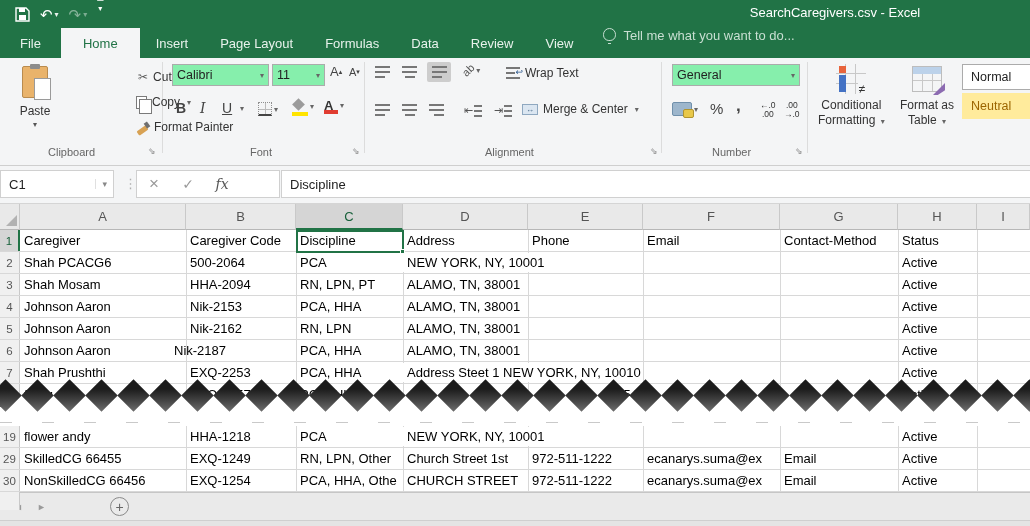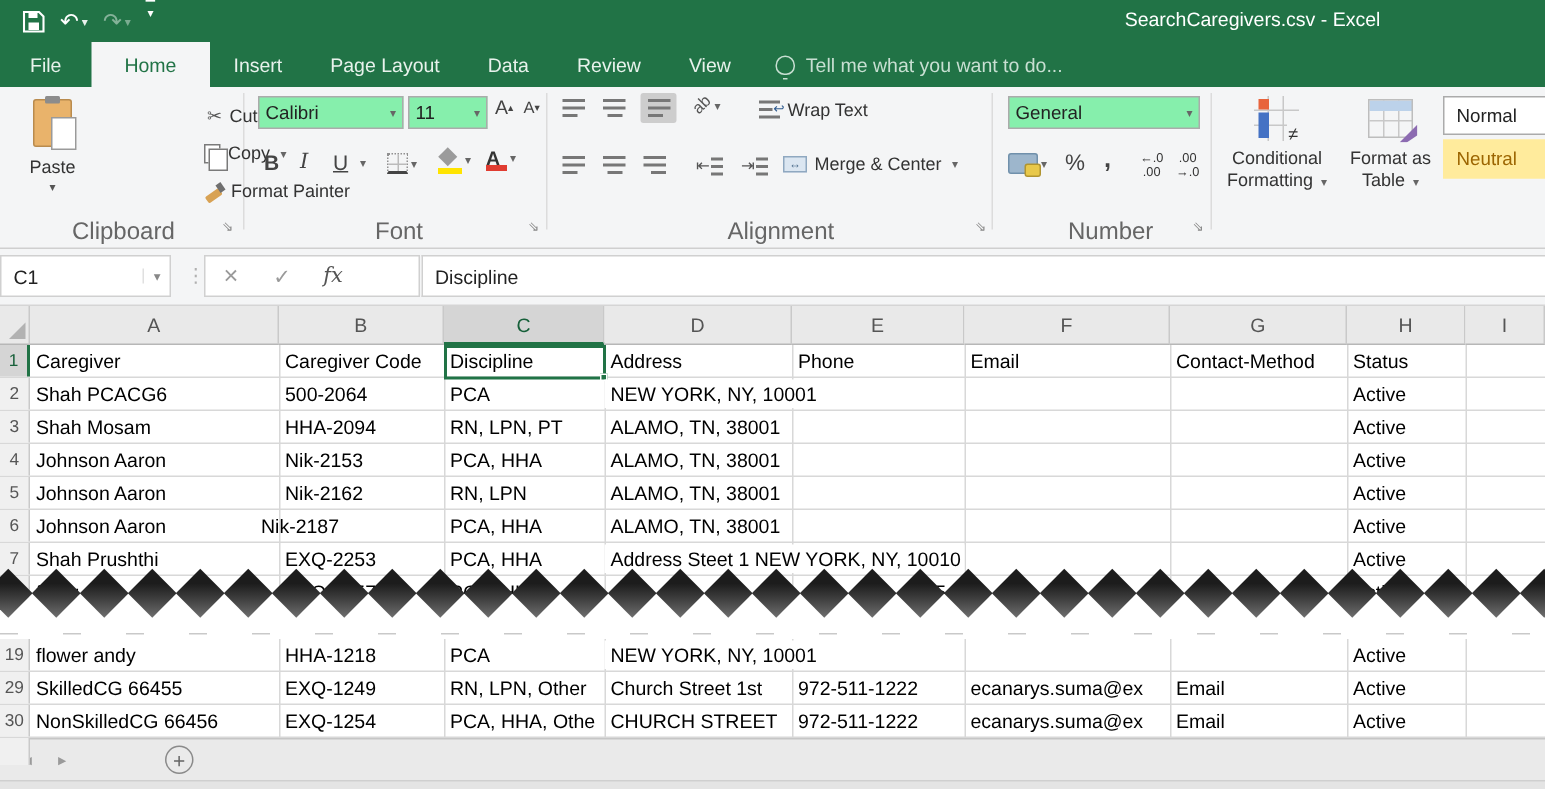"Formulas" div.rtab { html: none -> <div>Formulas</div> }
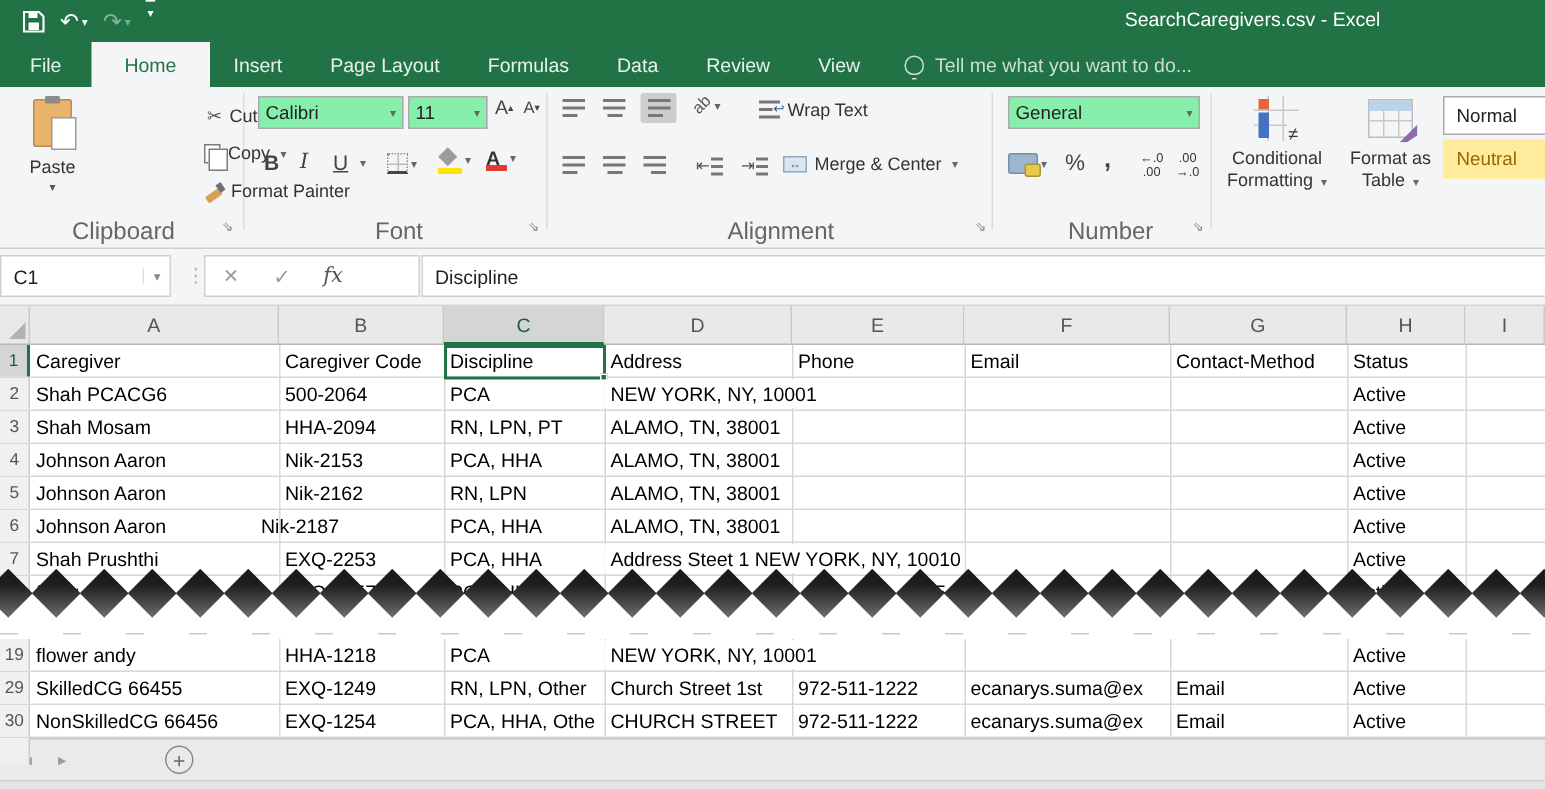"Tell me what you want" .tellme { align-items: center -> none }
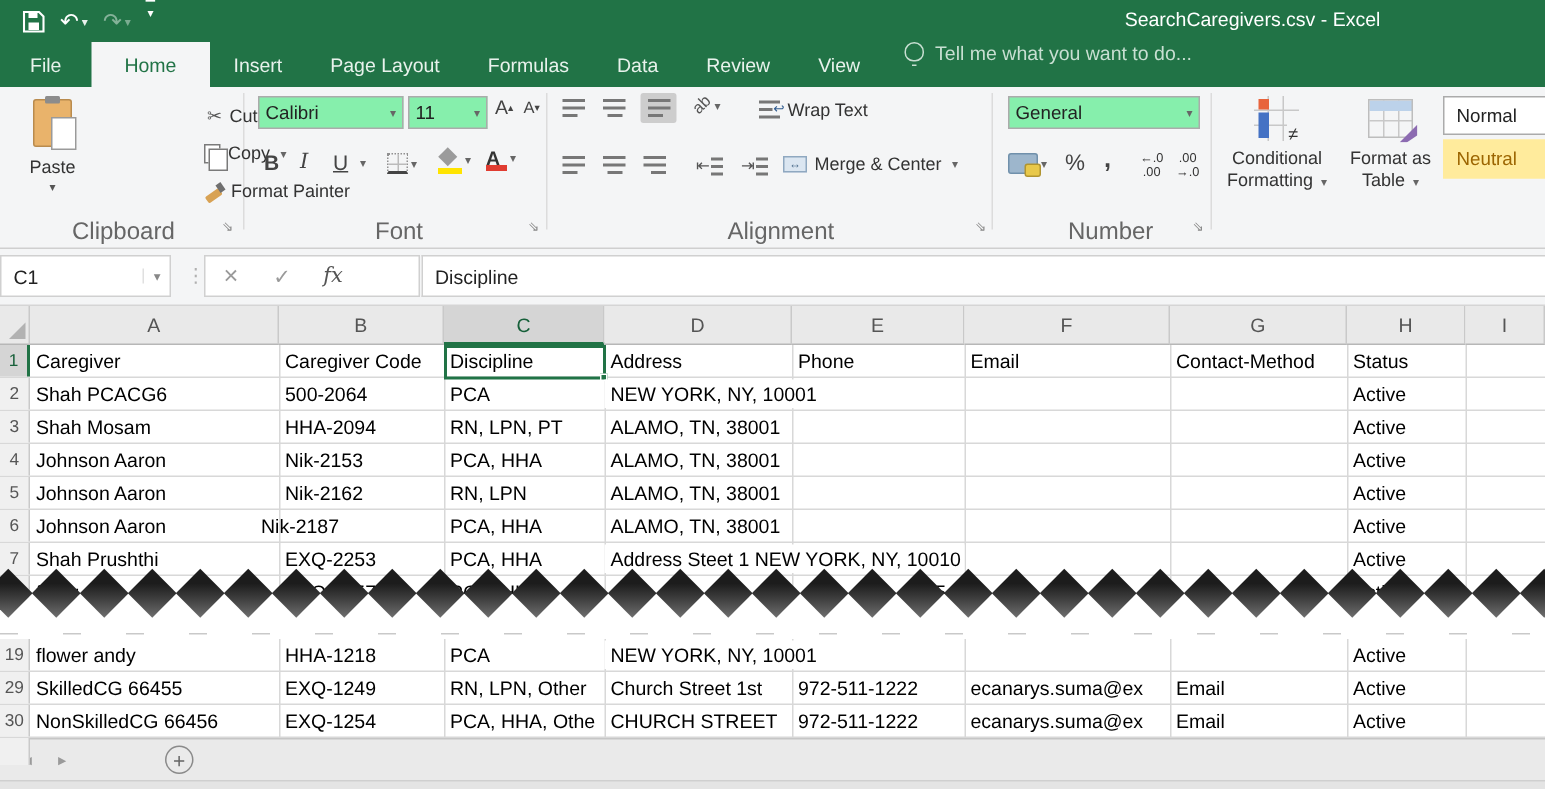"Clipboard" .grouplabel { font-size: 16px -> 11px }
